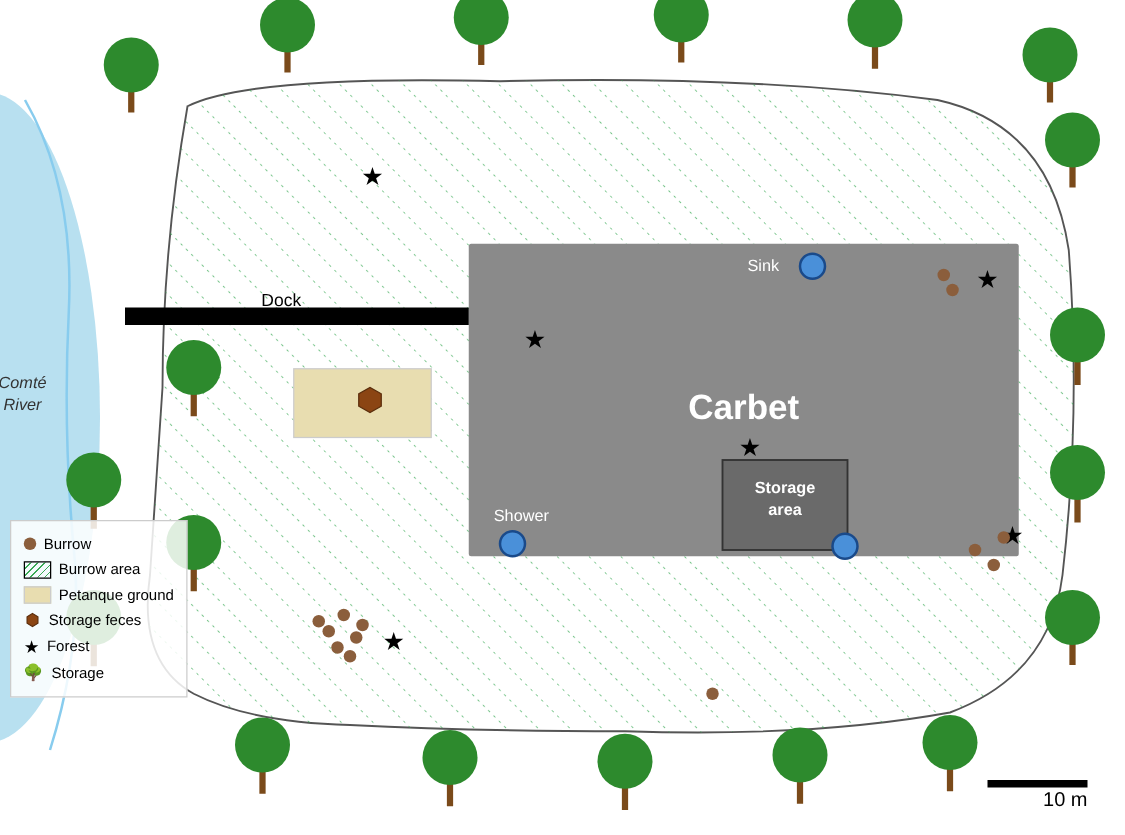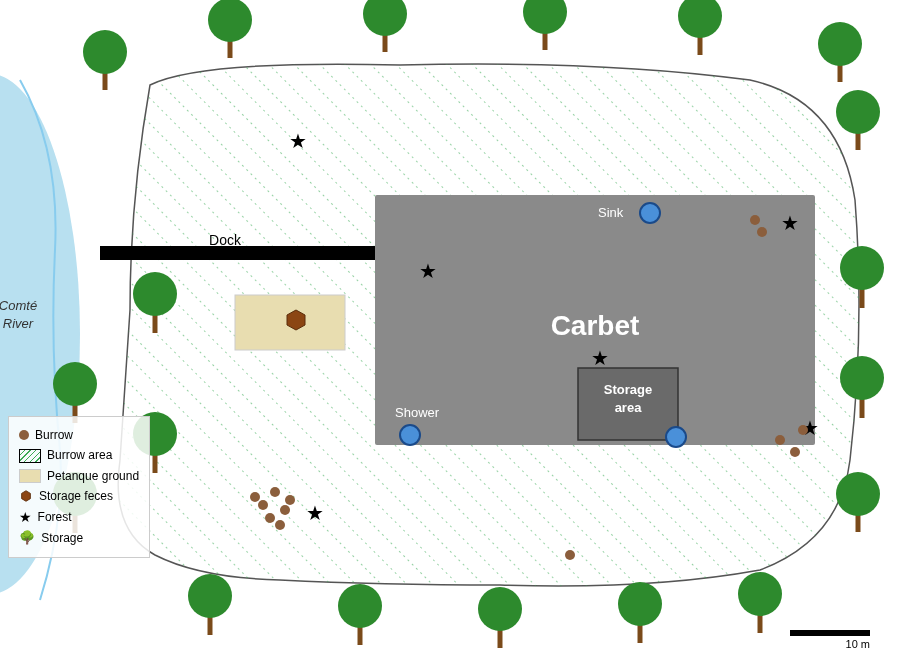"10 m" #scale-label { font-size: 11px -> 16px }
